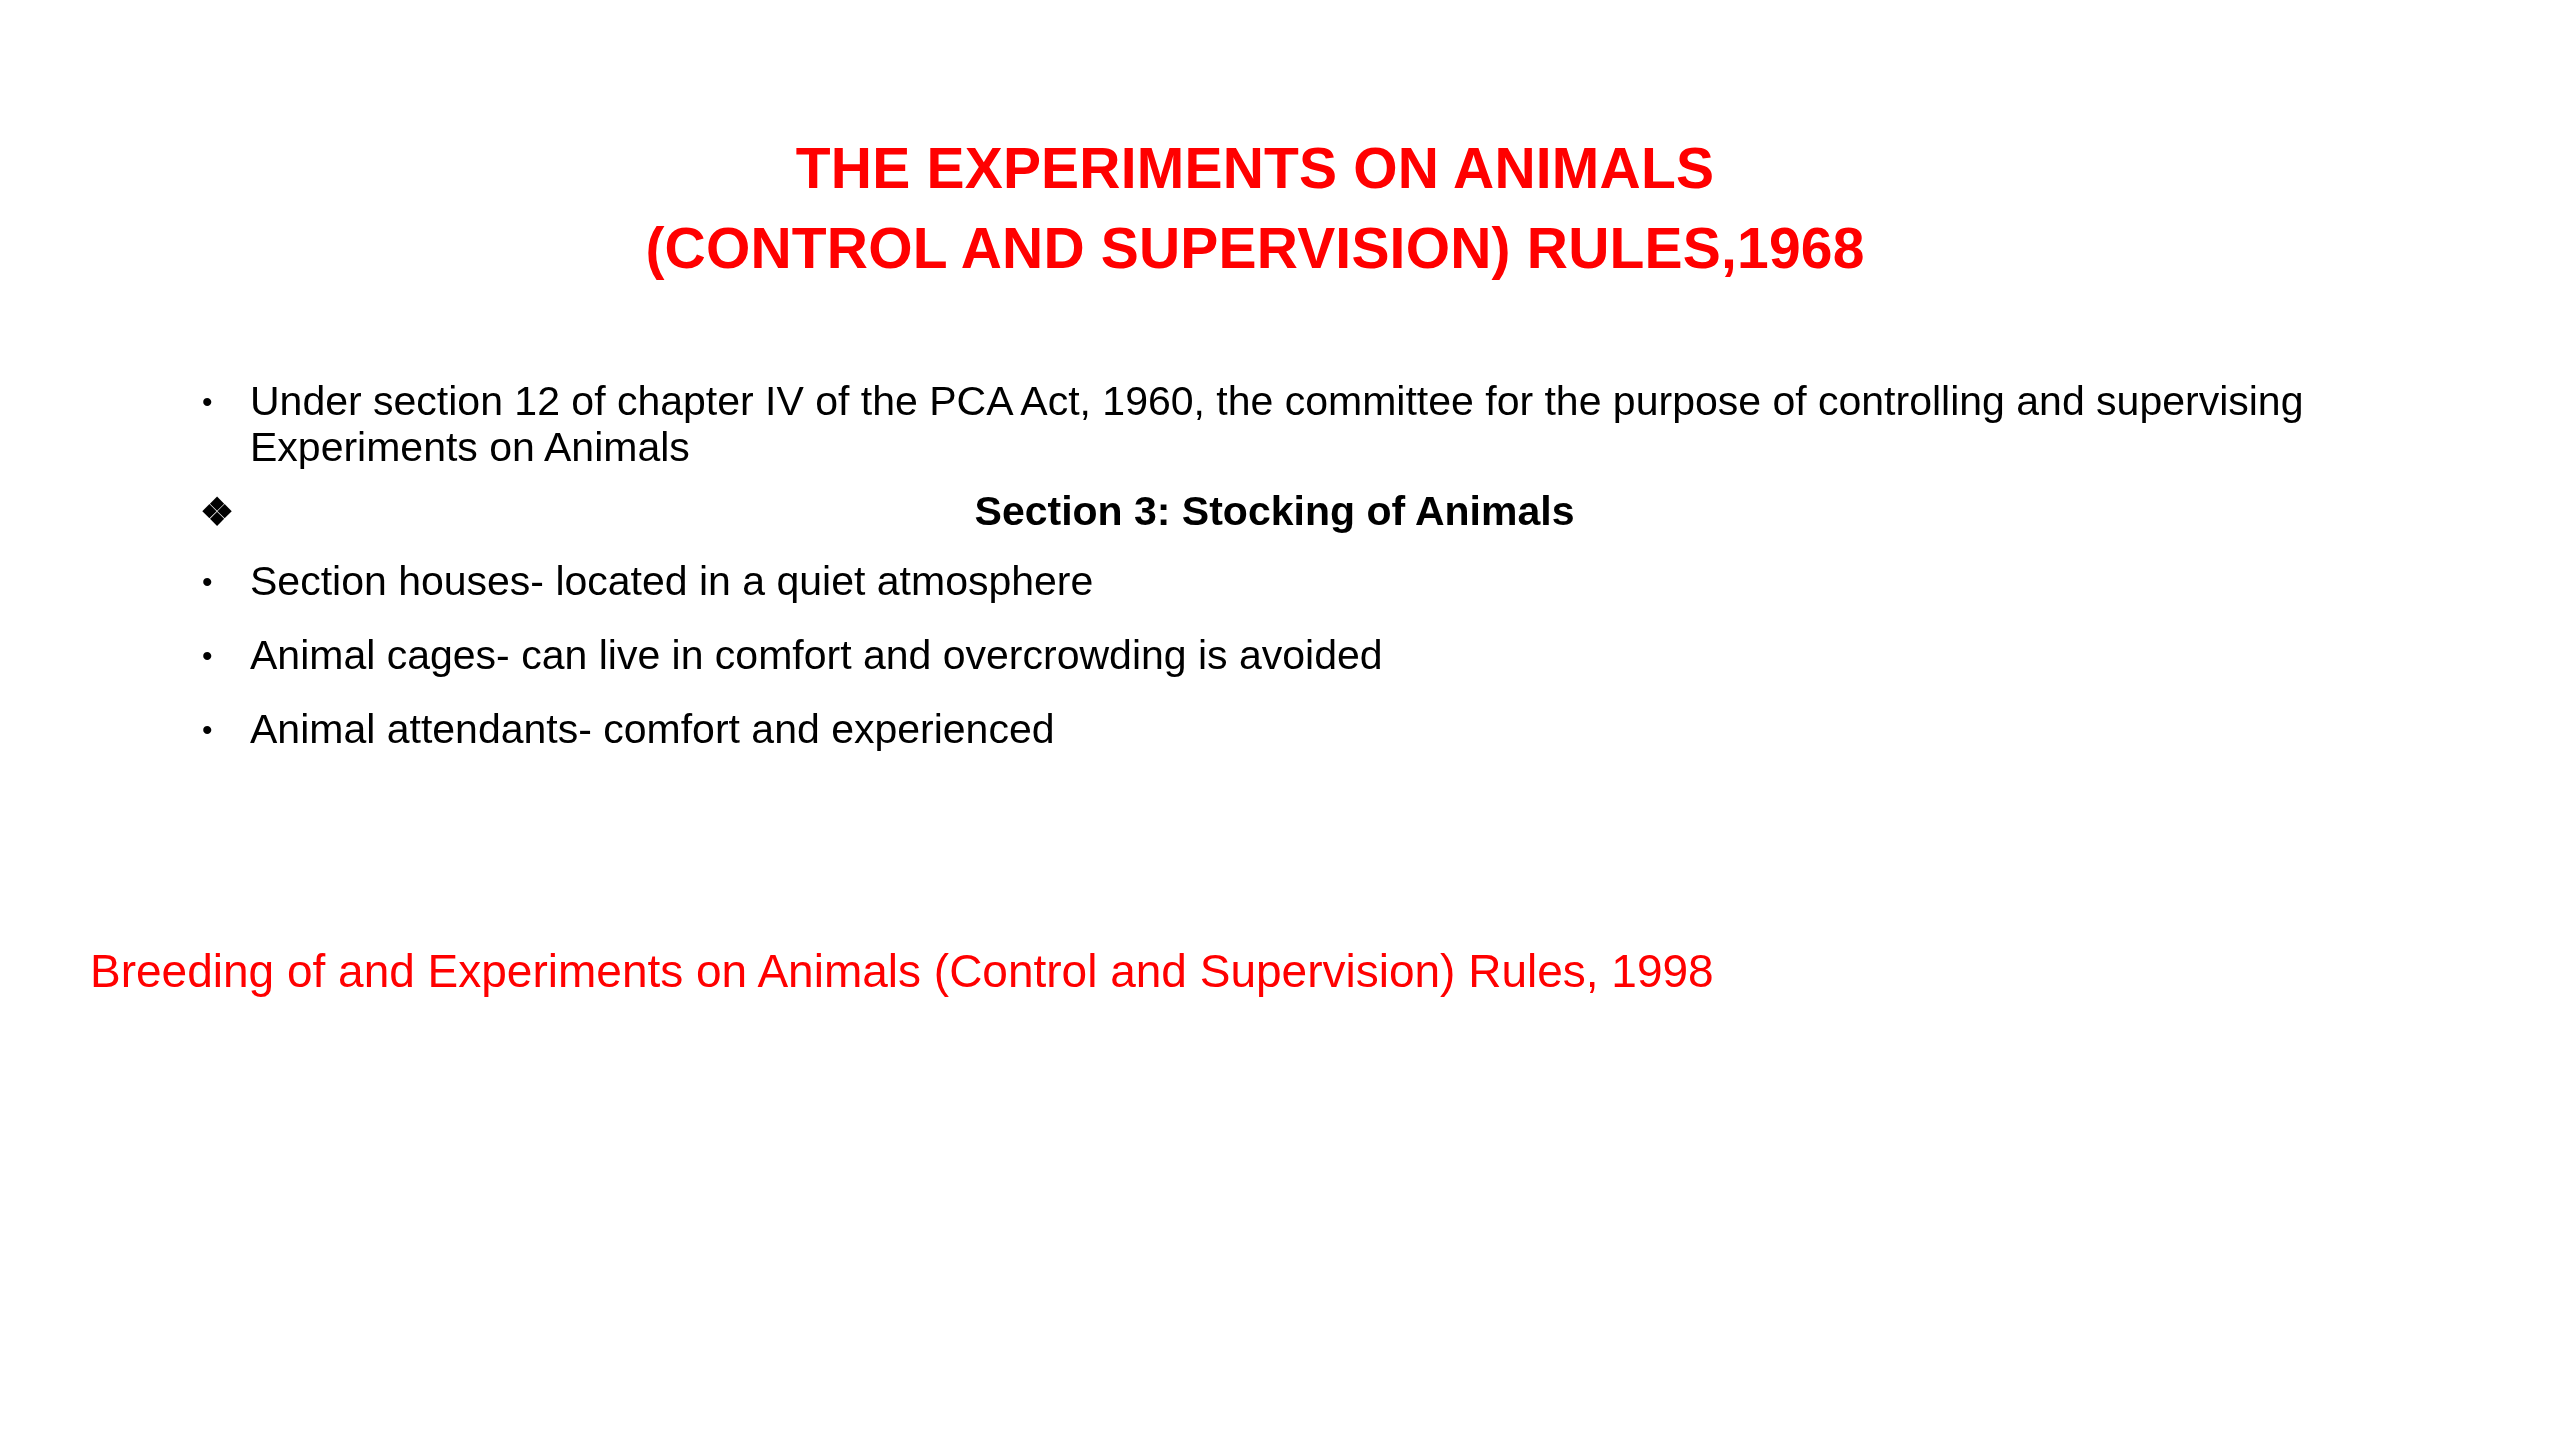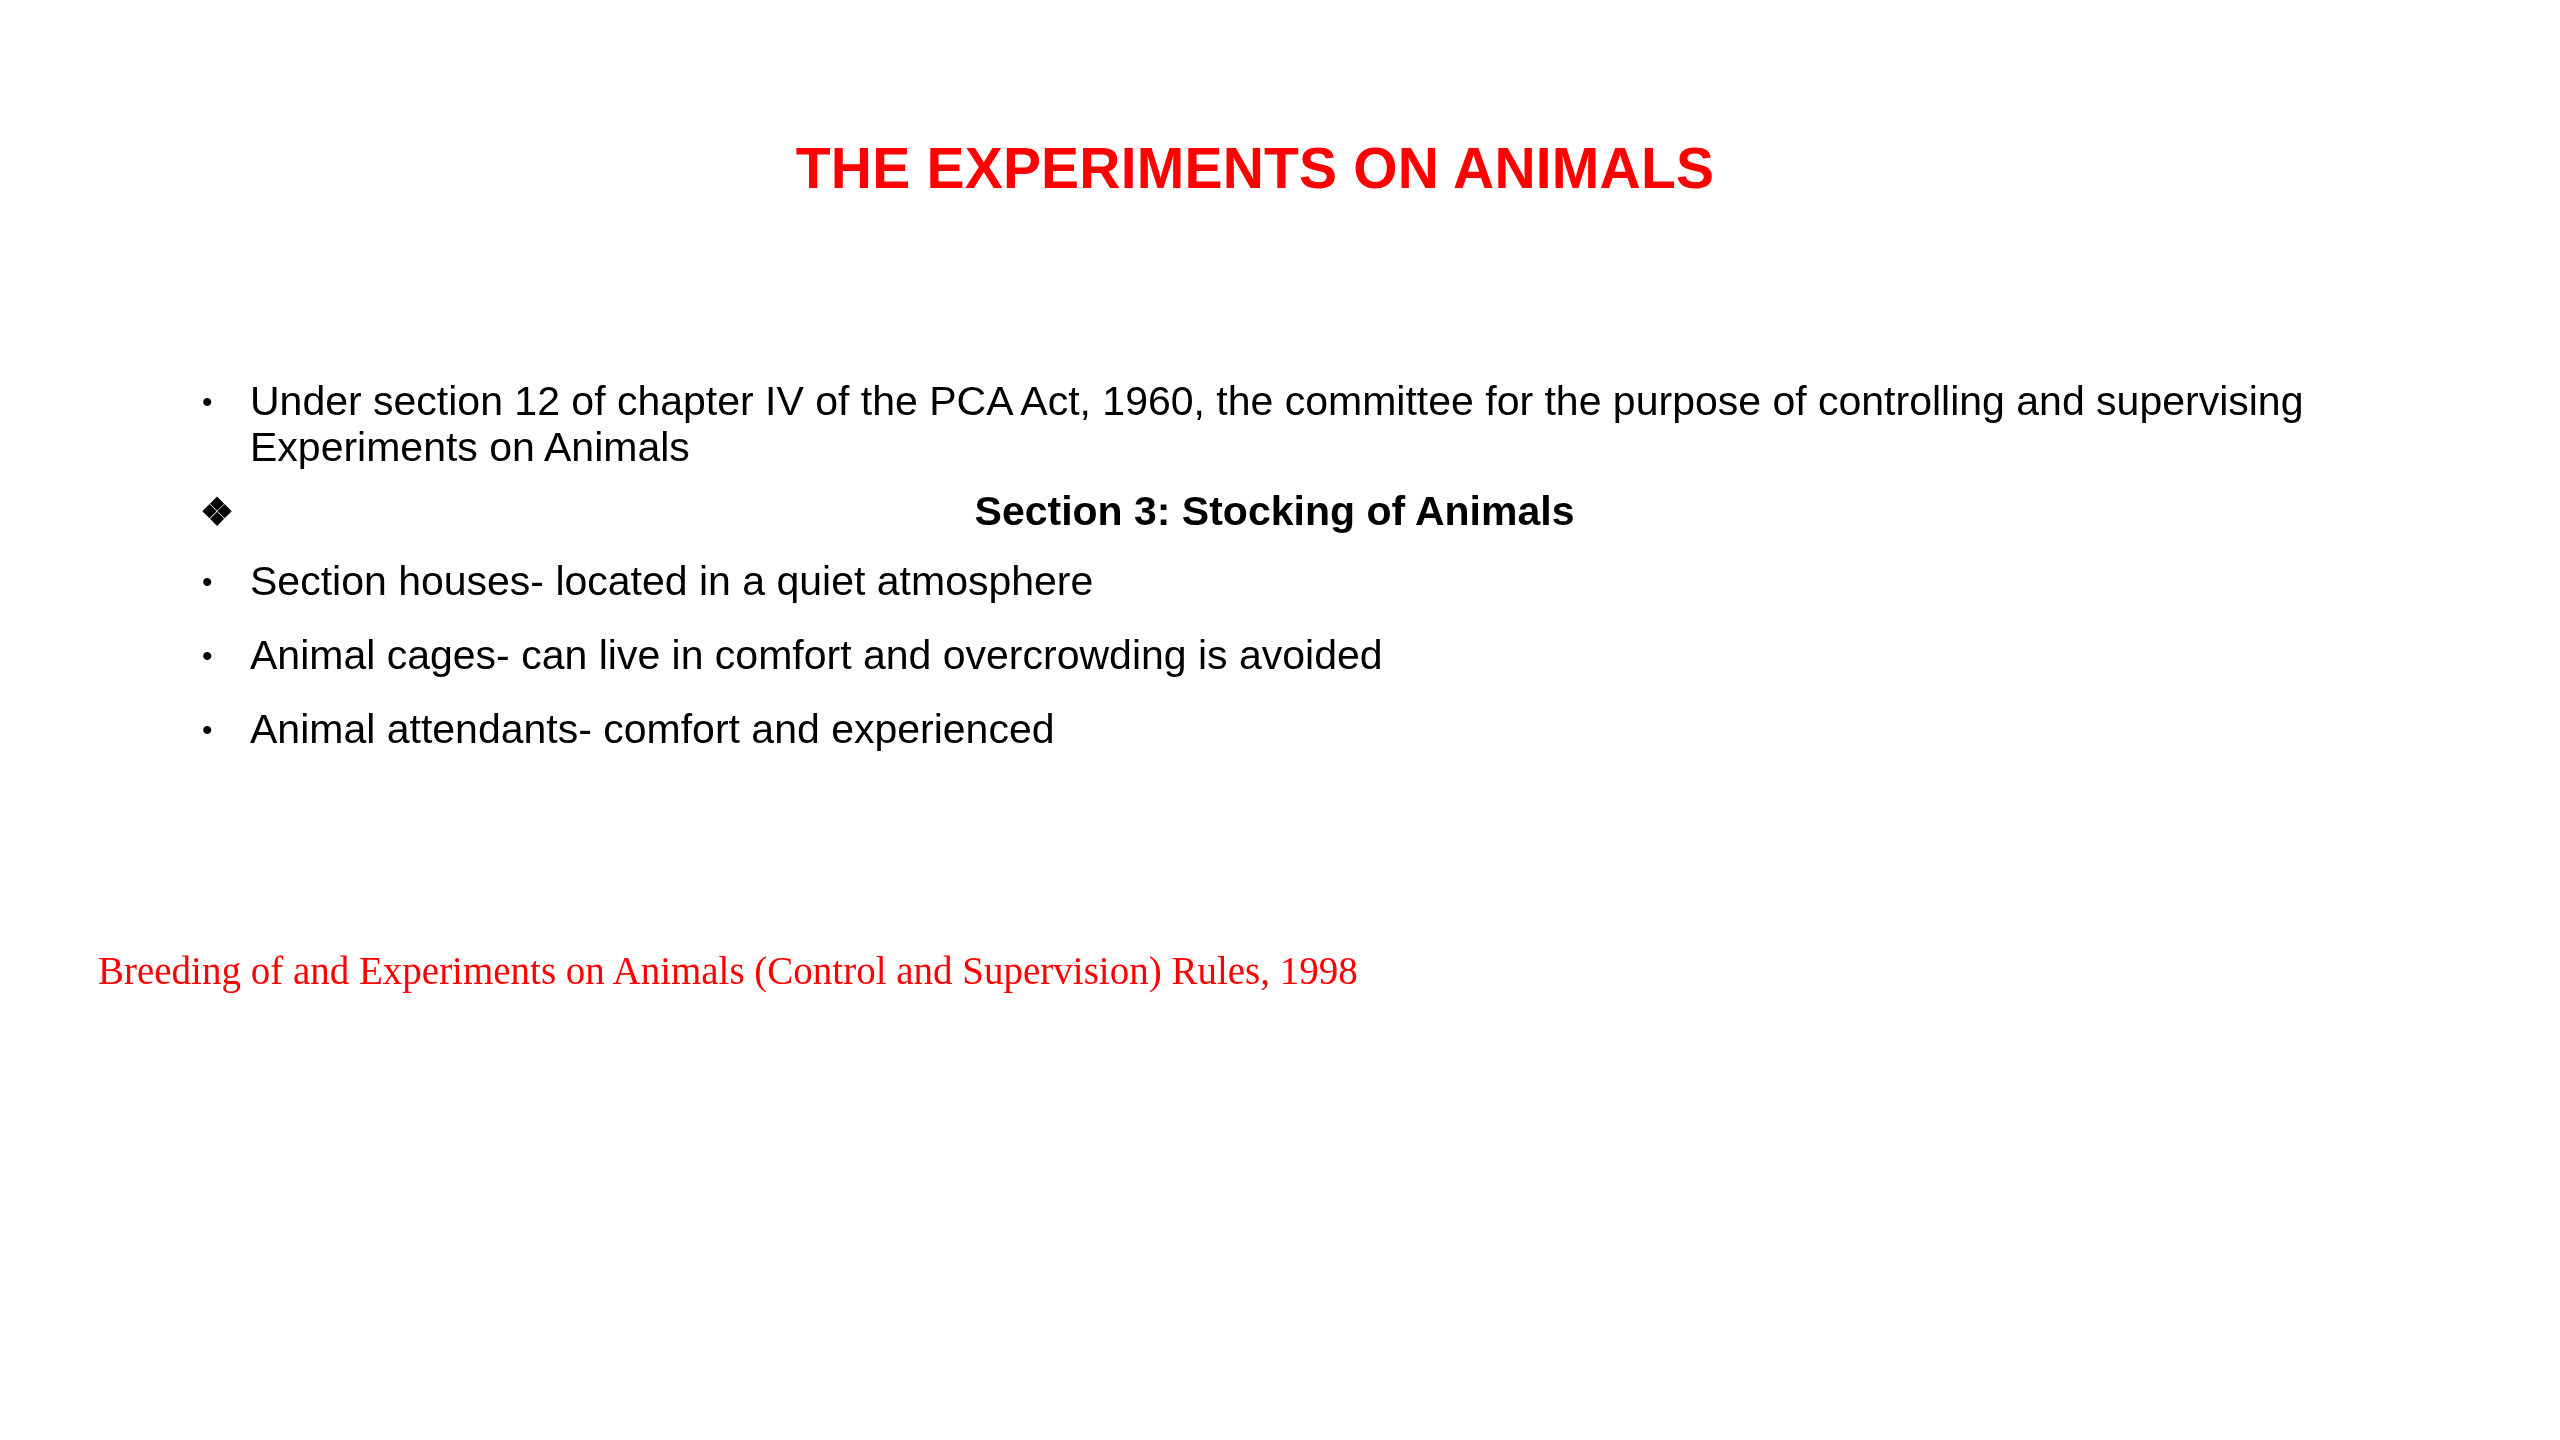"(CONTROL AND SUPERVISION) RULES,1968" span.title-line { html: none -> <span>(CONTROL AND SUPERVISION) RULES,1968</span> }
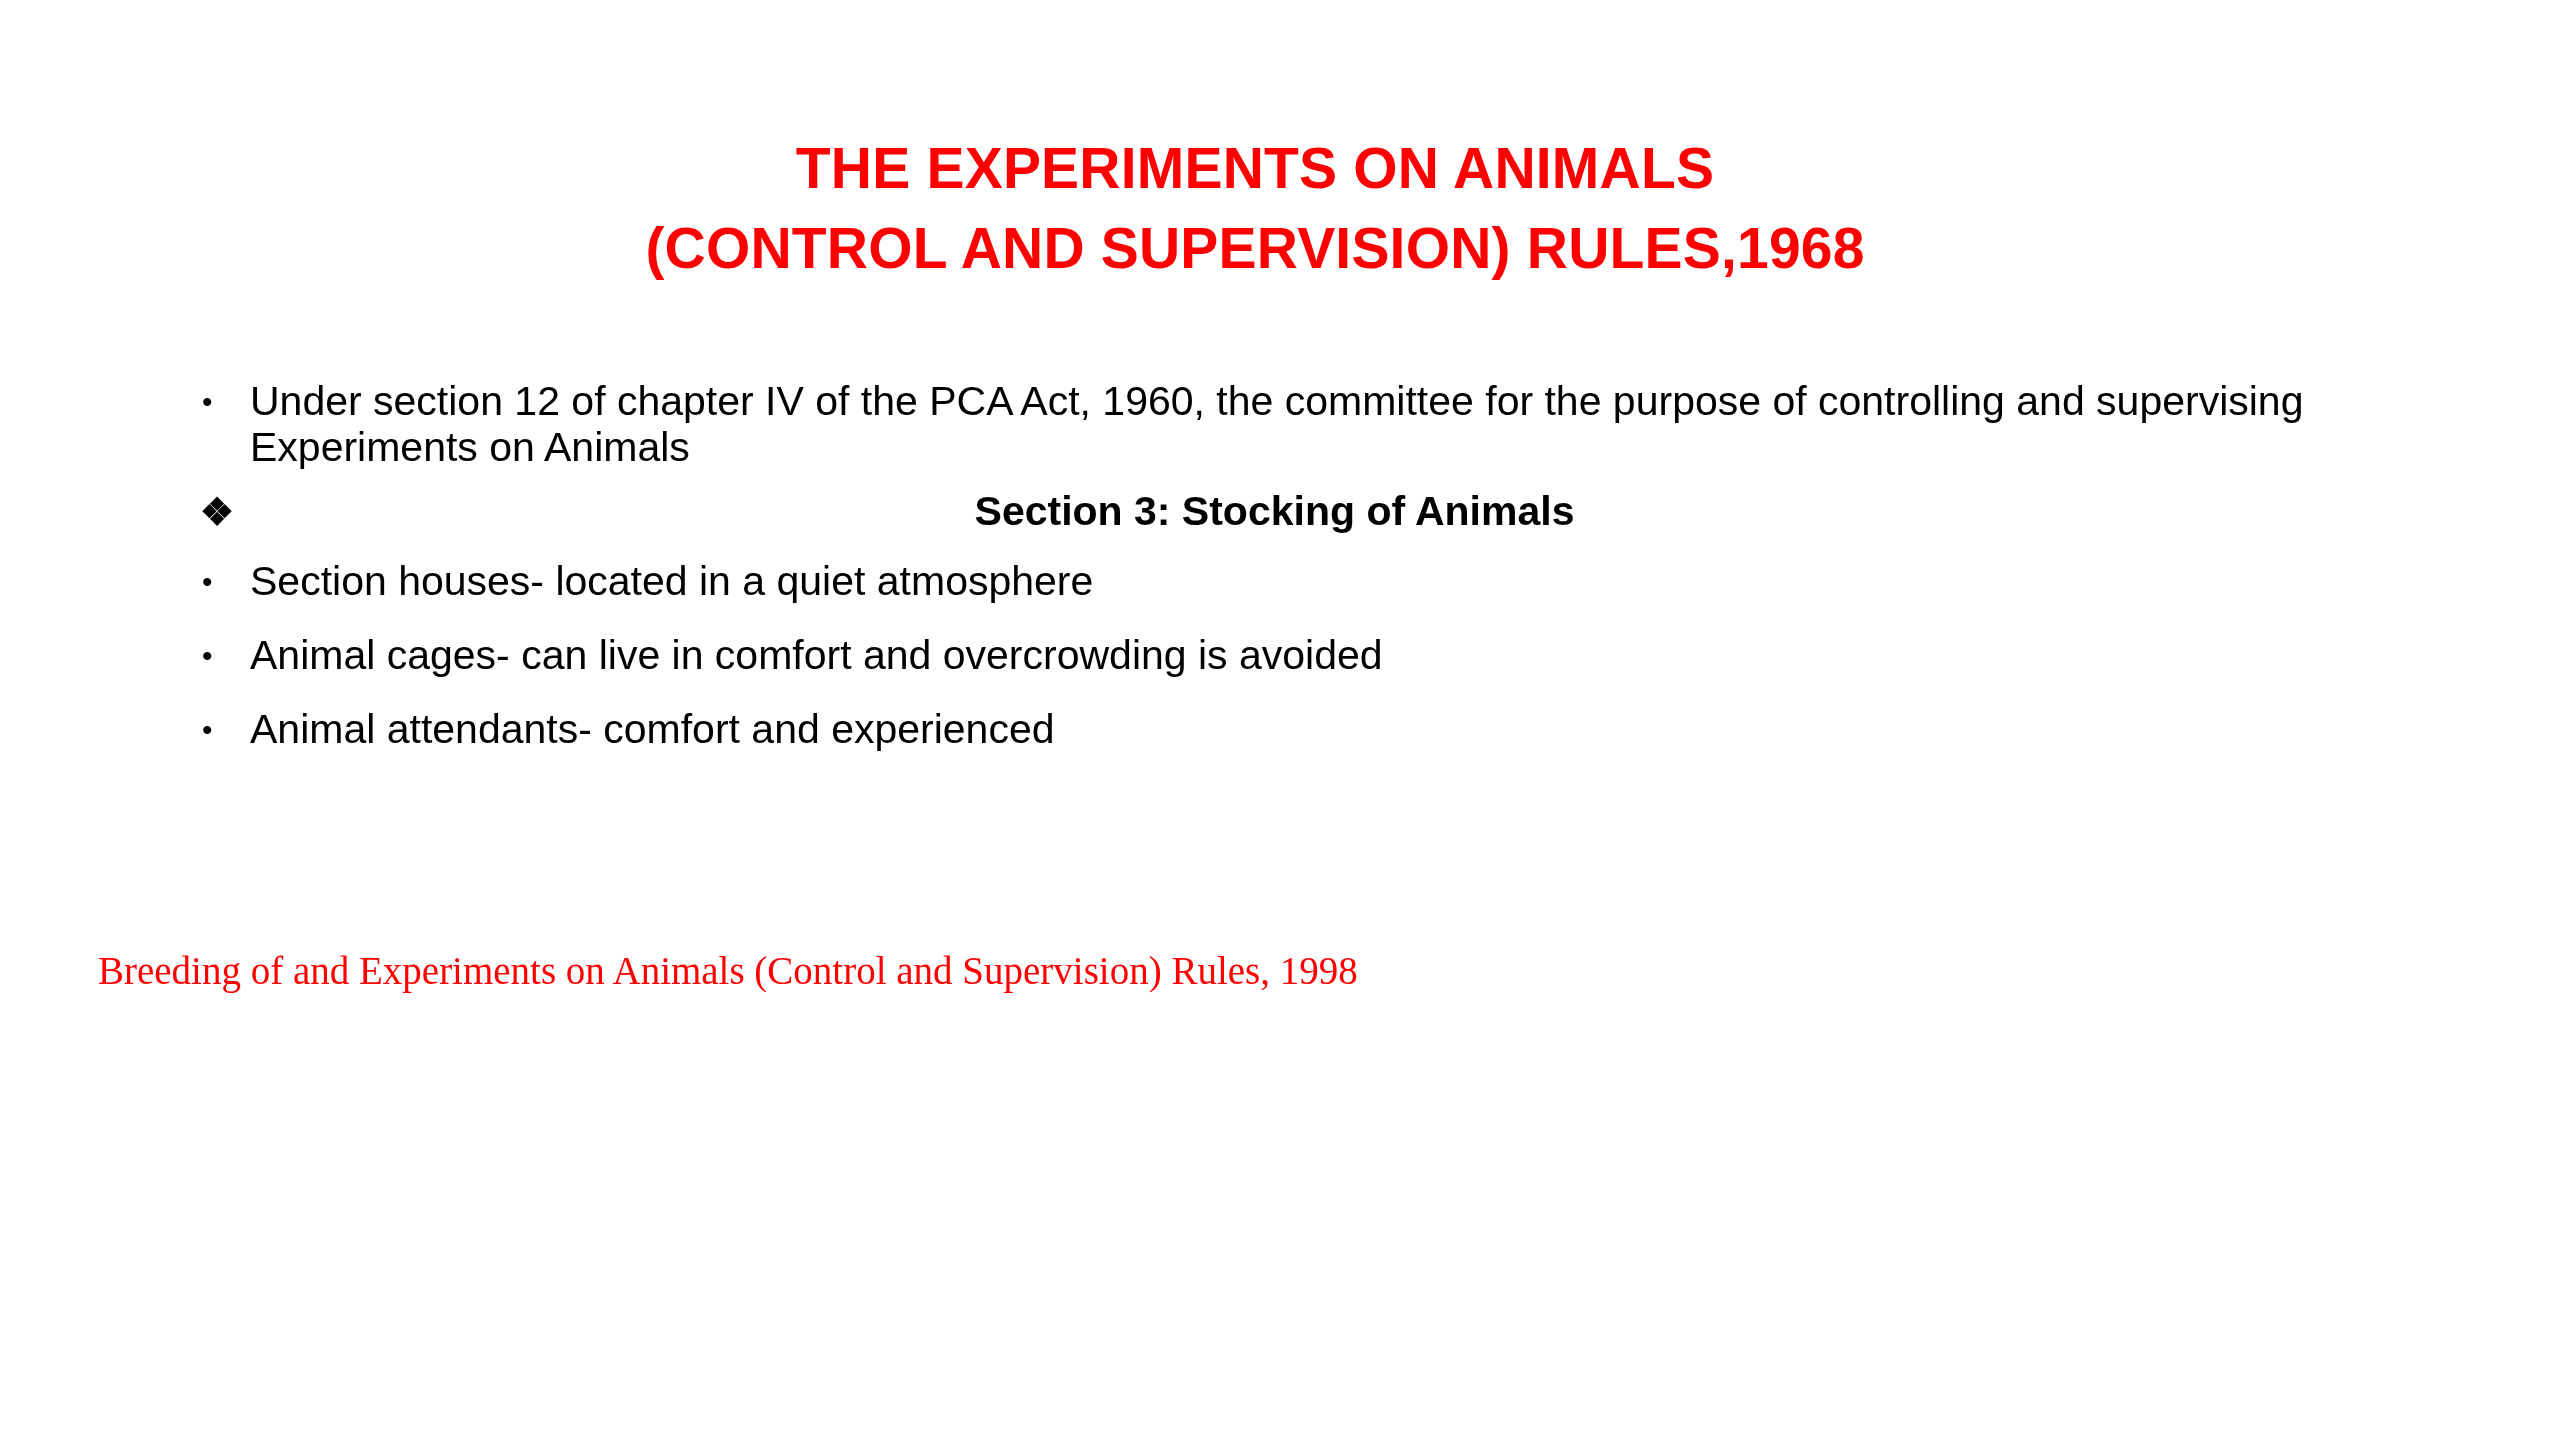"Breeding of and Experiments on" .footer-line { font-family: Liberation Serif, serif -> none; font-size: 39px -> 46px; left: 98px -> 90px }
